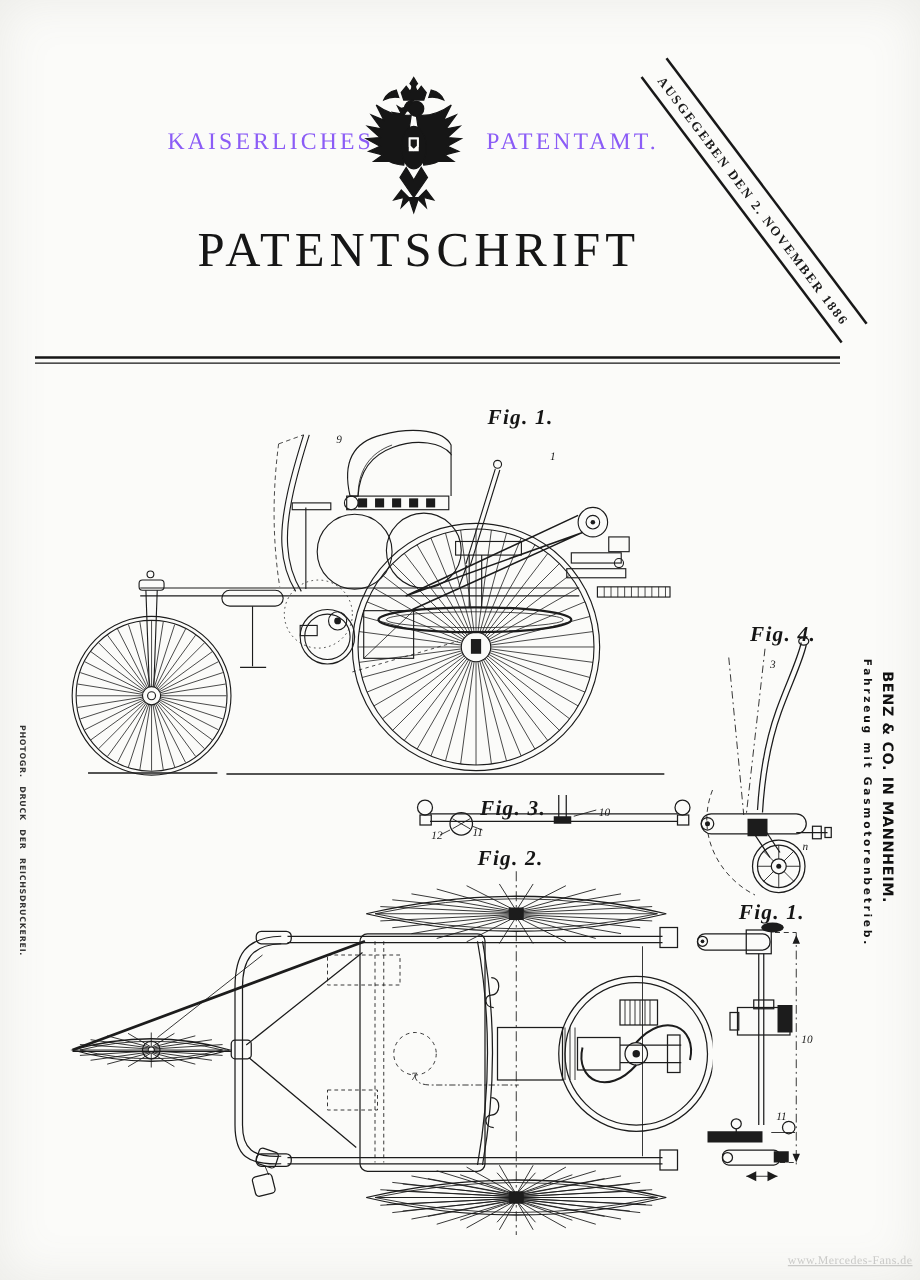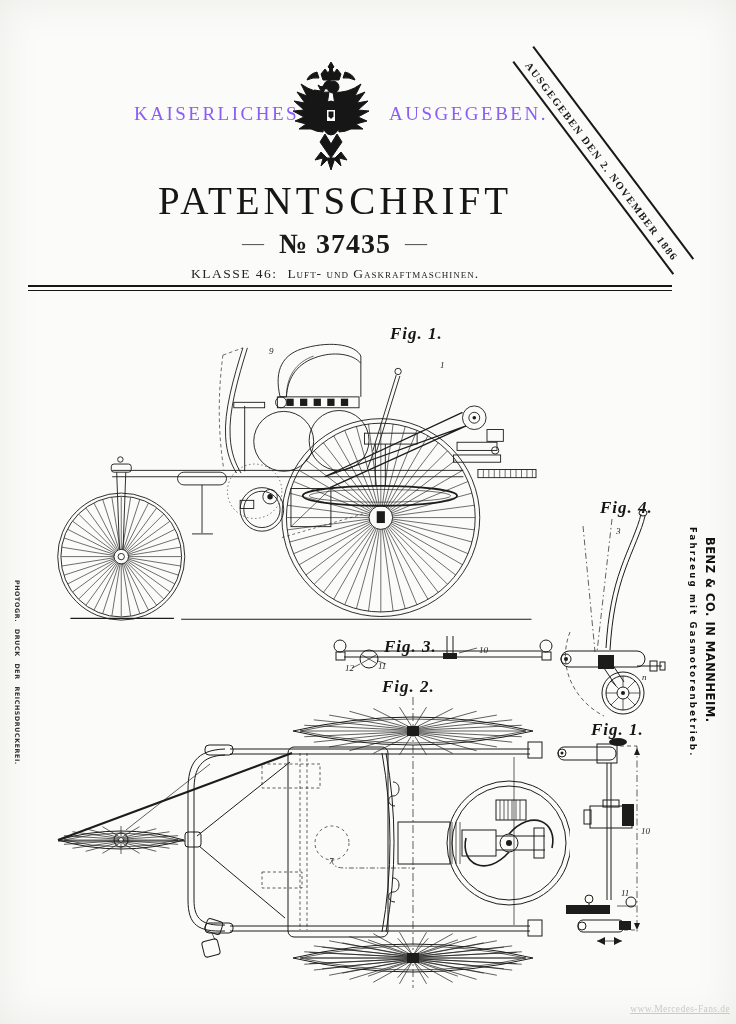"AUSGEGEBEN." div.abs { text: AUSGEGEBEN -> PATENTAMT }
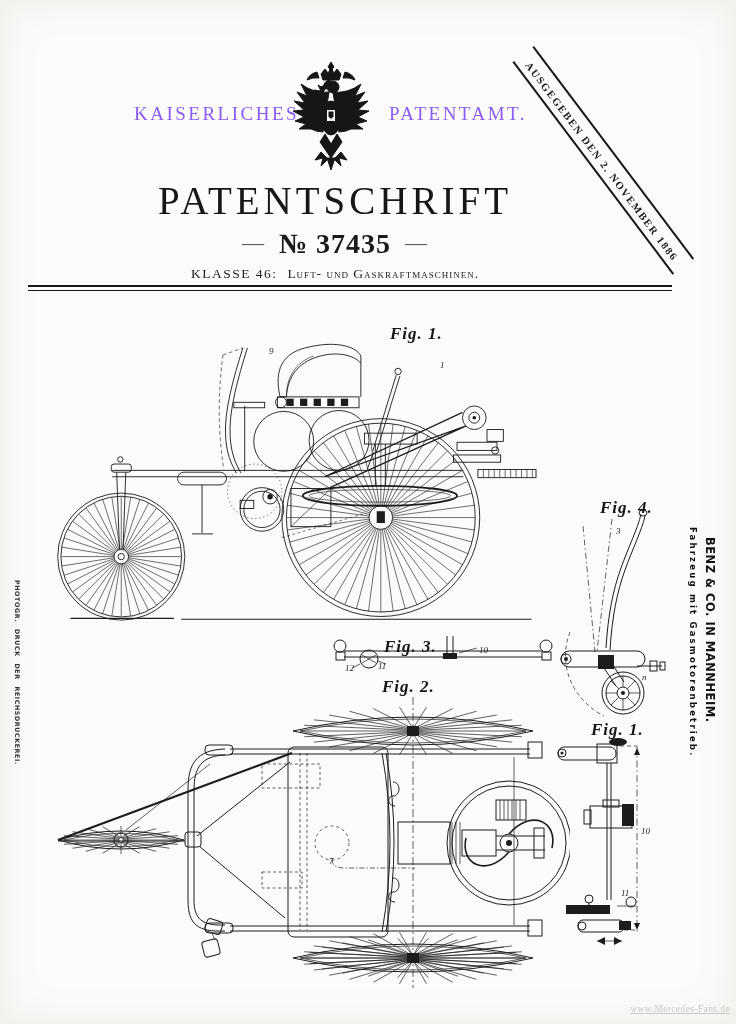"— № 37435 —" div.abs { html: <div> <span><span>—</span><span>№ 37435</span><span>—</span></span> </div> -> none }
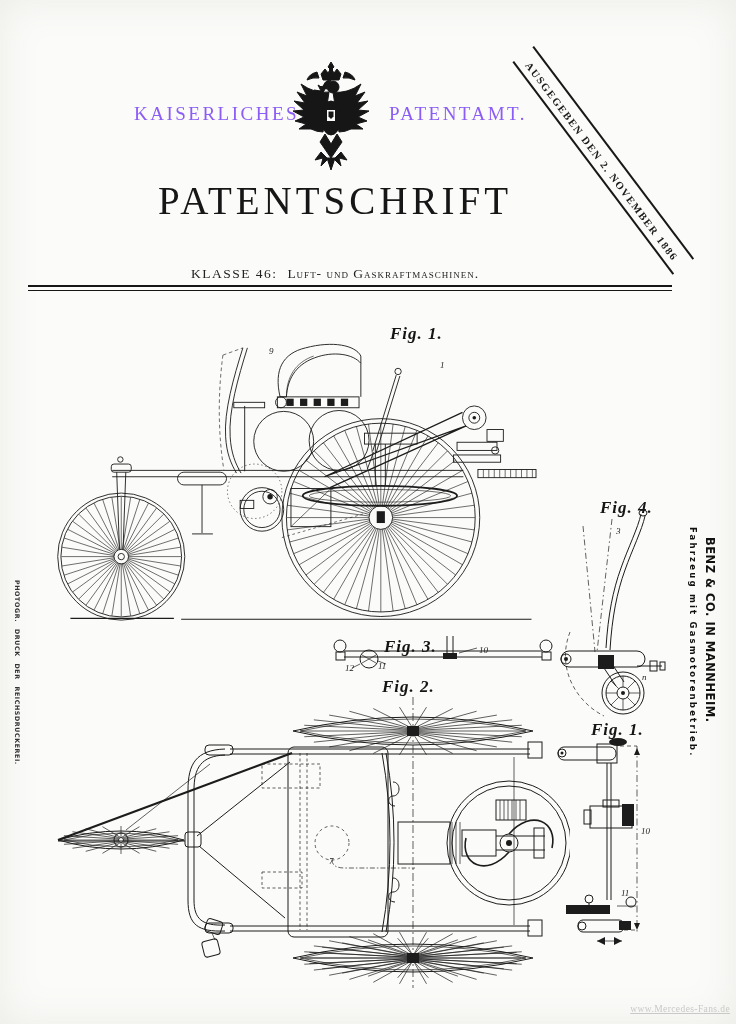"KLASSE 46: Luft- und Gaskraftmaschinen." div.abs { html: <div> <span><span>KLASSE 46:</span>&nbsp;&nbsp;<span>Luft- und Gaskraftmaschinen.</span></span> </div> -> none }
